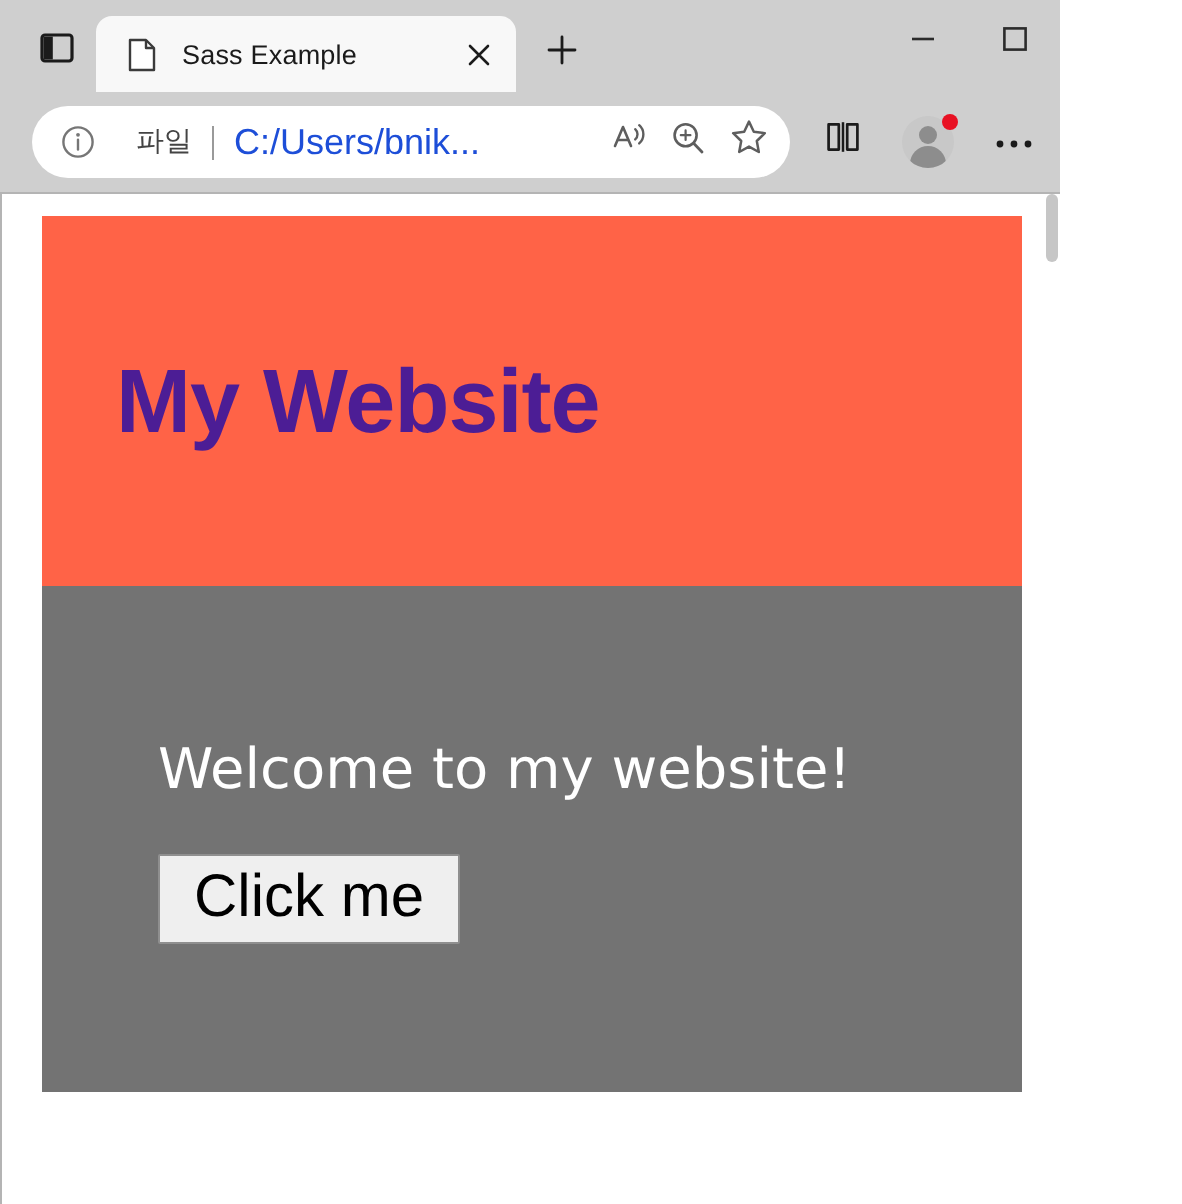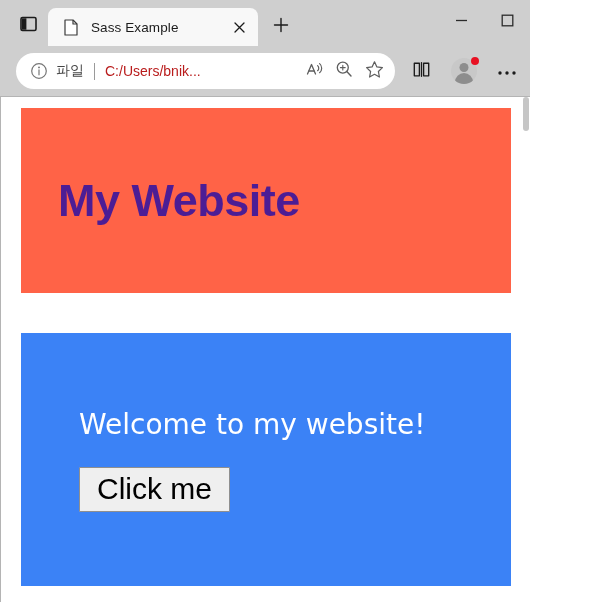"파일" .omnibox-scheme { margin-left: 6px -> 18px }
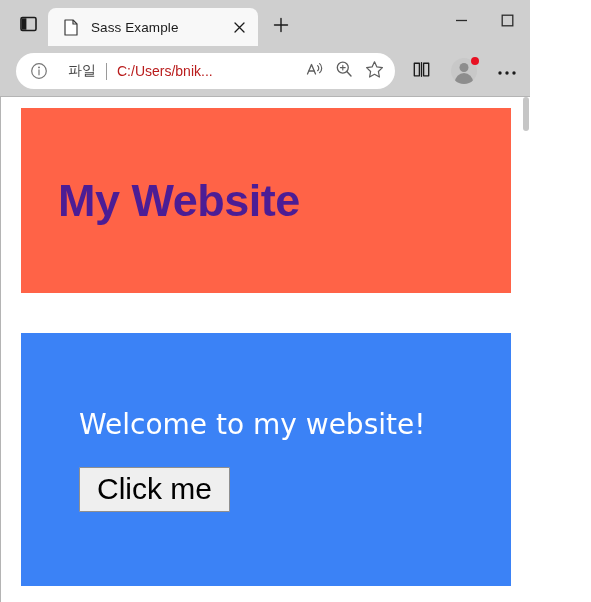"C:/Users/bnik..." .omnibox-url { color: #b91c1c -> #1d4ed8; font-size: 14px -> 18px }
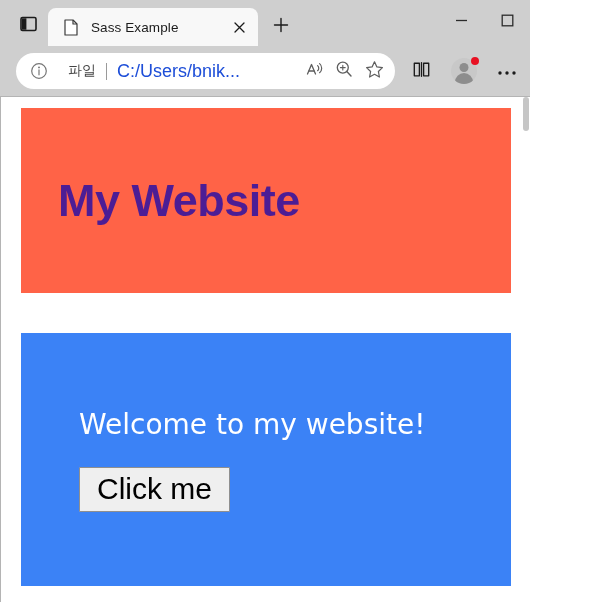"Welcome to my website!" .site-main { background: #3b82f6 -> #737373; margin-top: 40px -> none }
